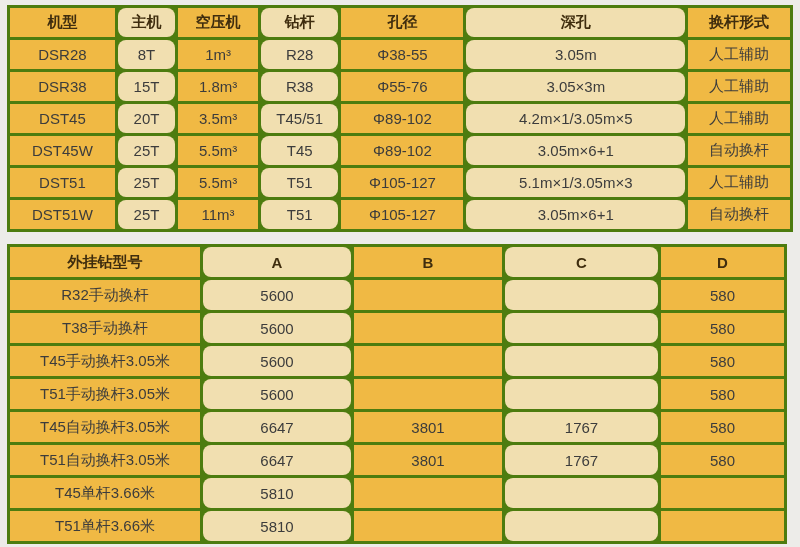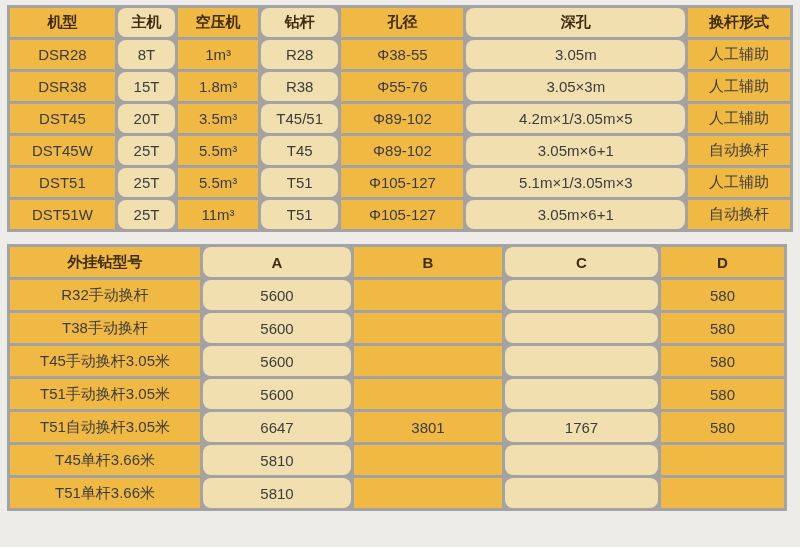"机型" table { background: #a3a3a3 -> #4d7c0f }
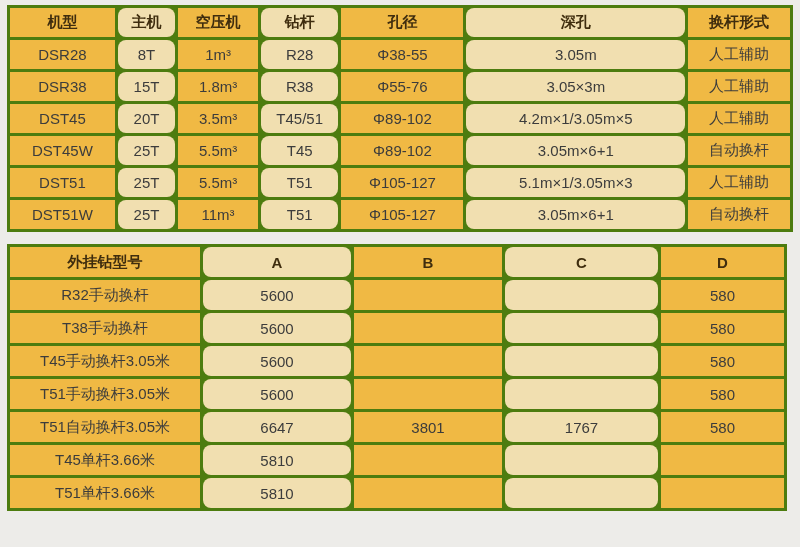"T45自动换杆3.05米" tr { html: none -> <tr> <td>T45自动换杆3.05米</td> <td>6647</td> <td>3801</td> <td>1767</td> <td>580</td> </tr> }
